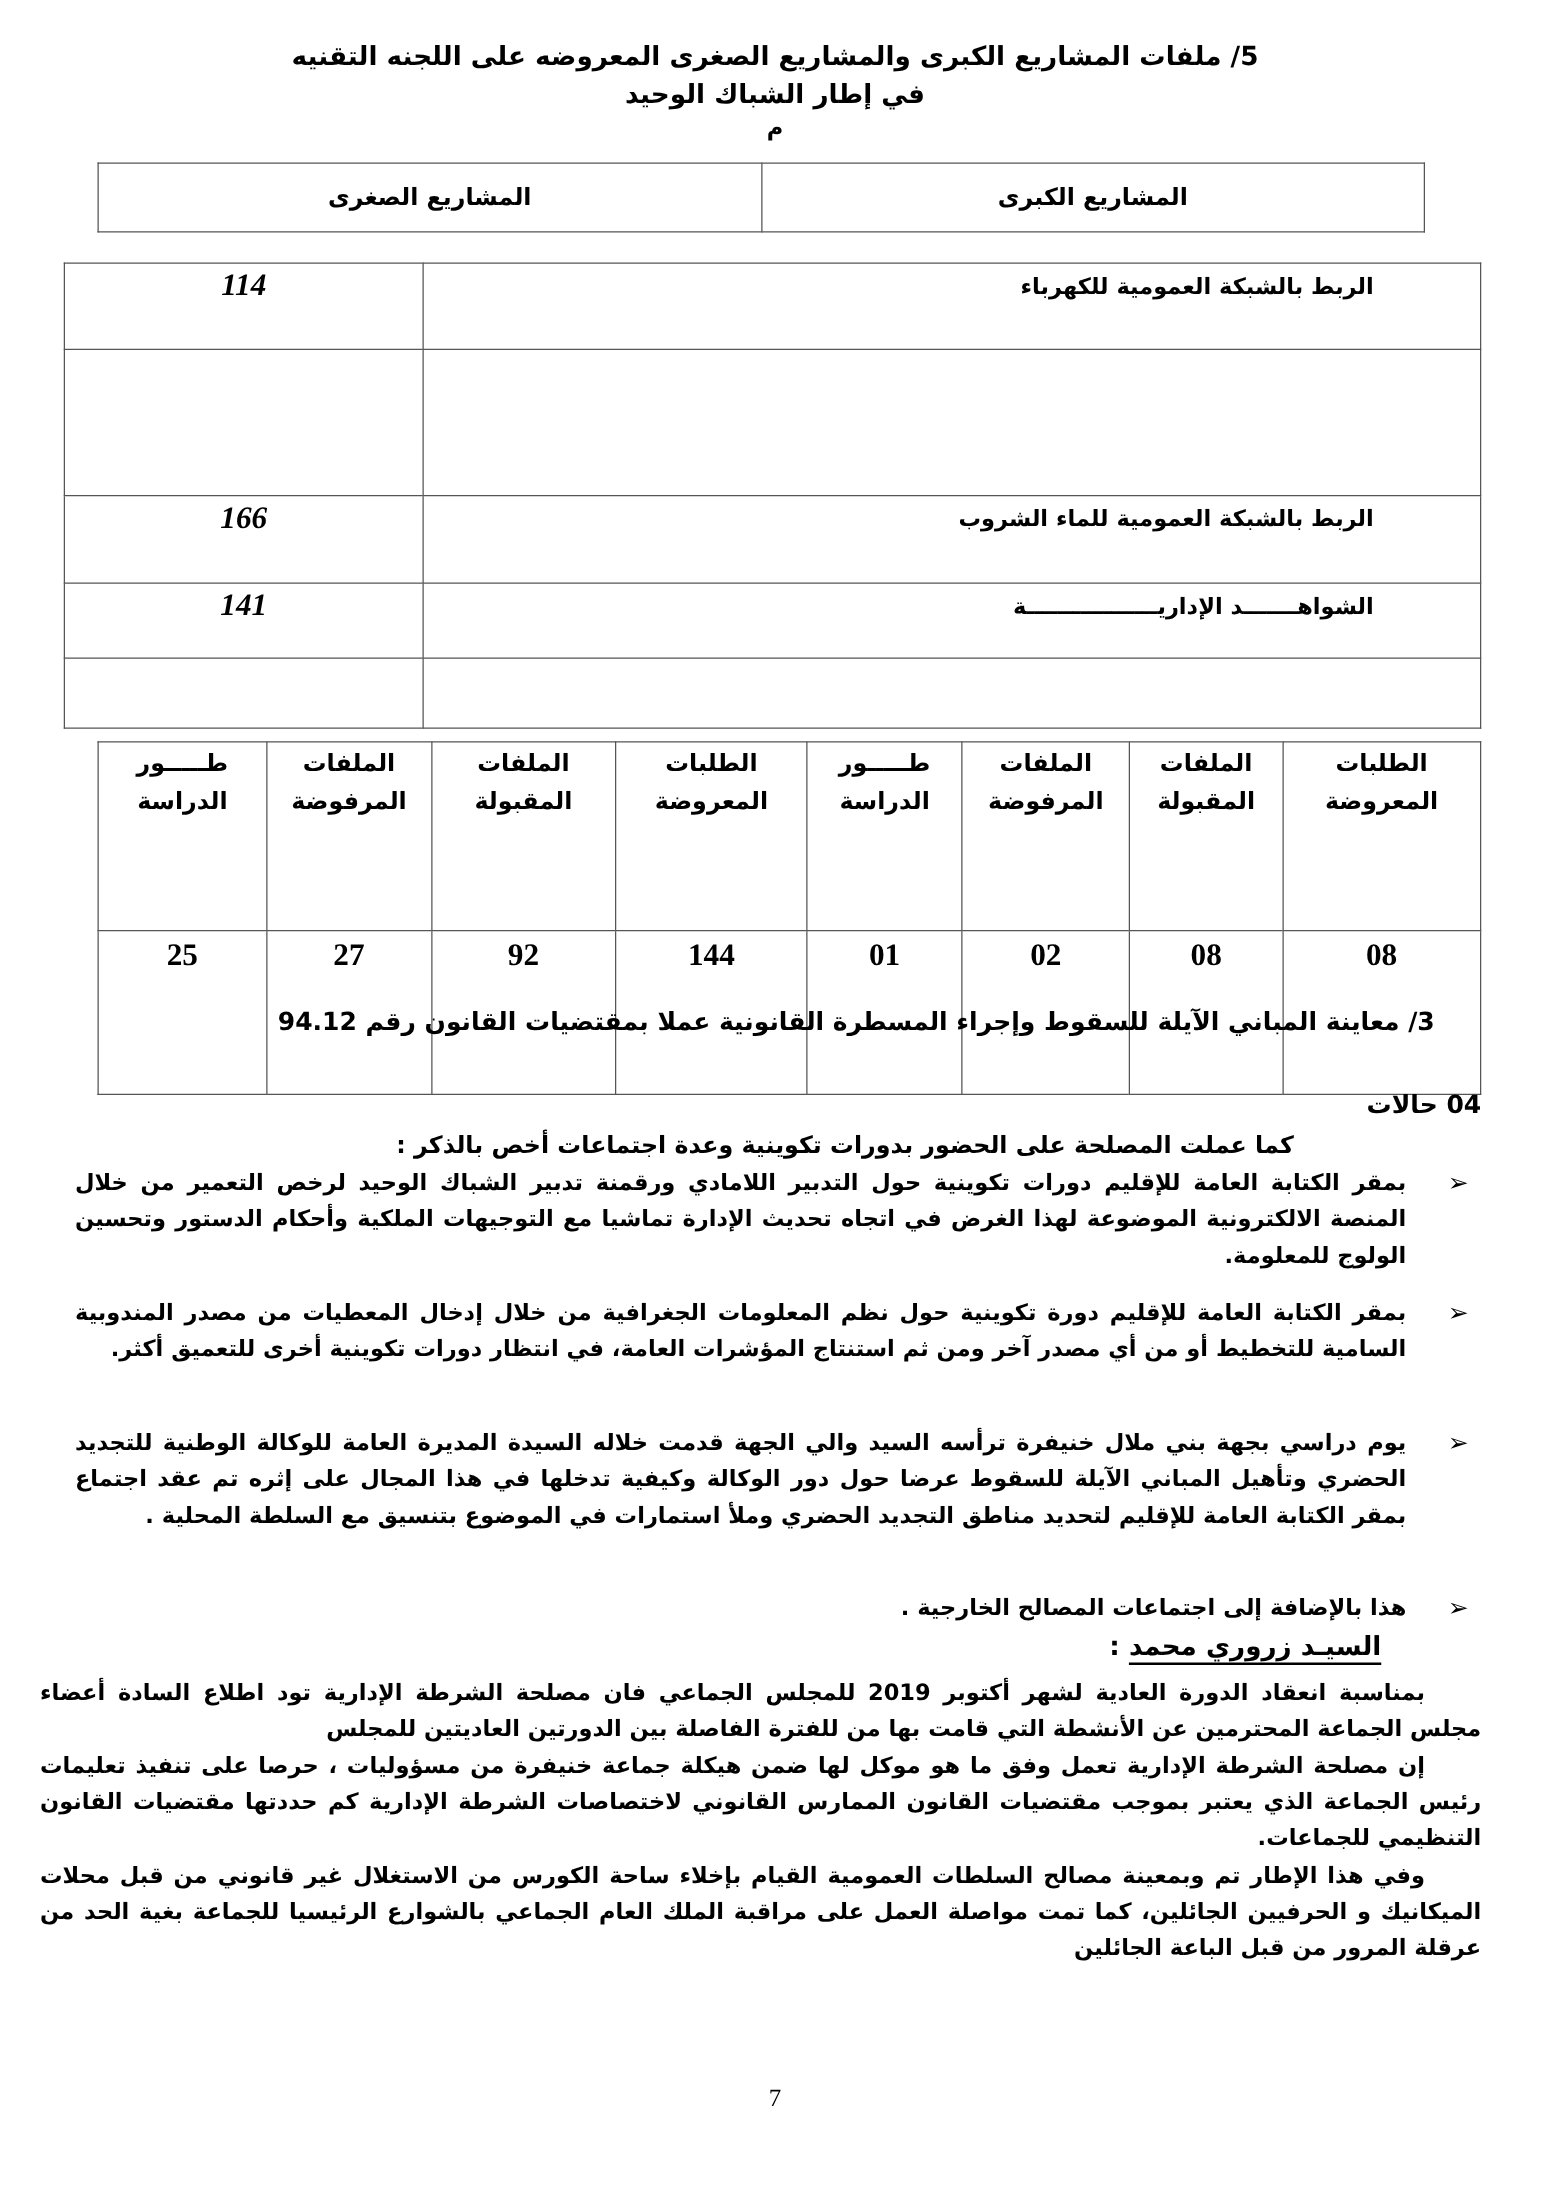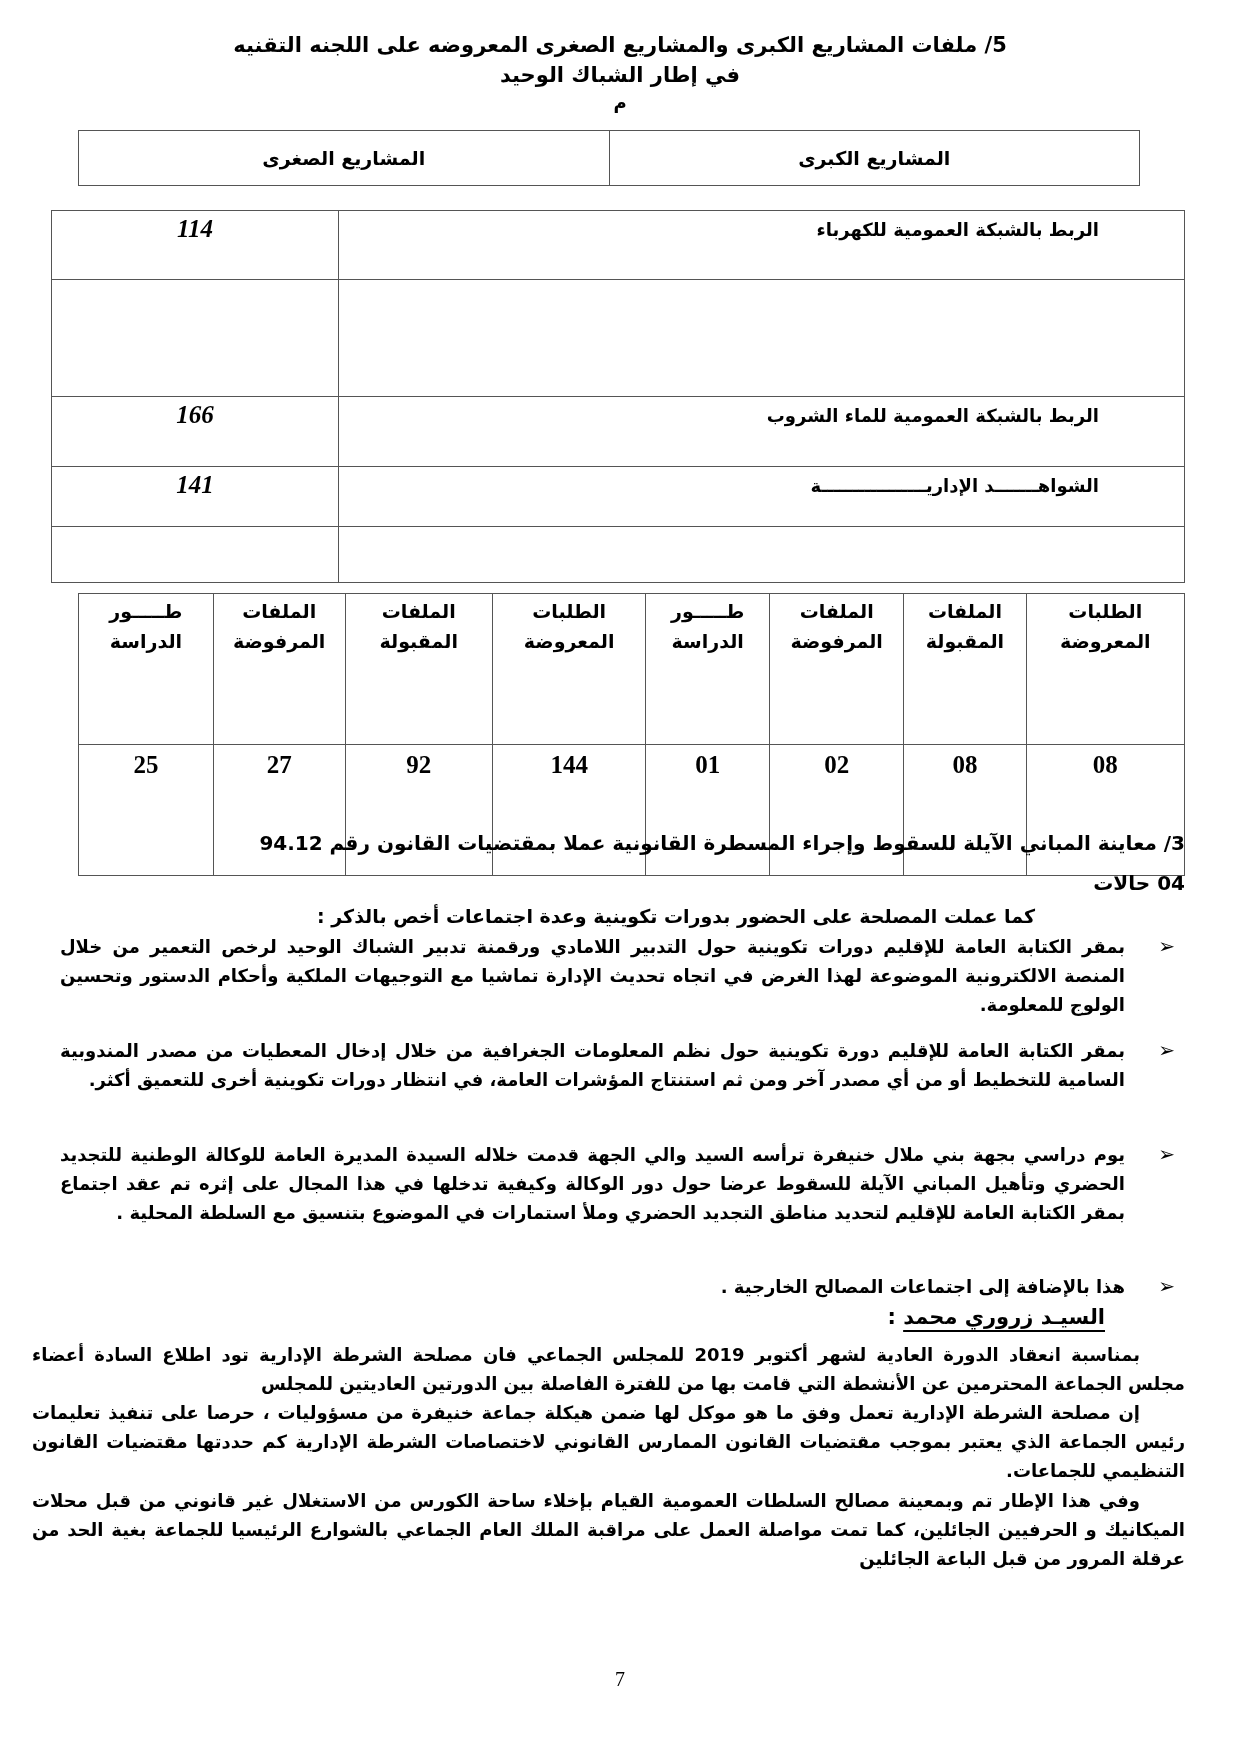"3/ معاينة المباني الآيلة للسقوط" div.abs { text-align: right -> center; top: 828px -> 802px }
